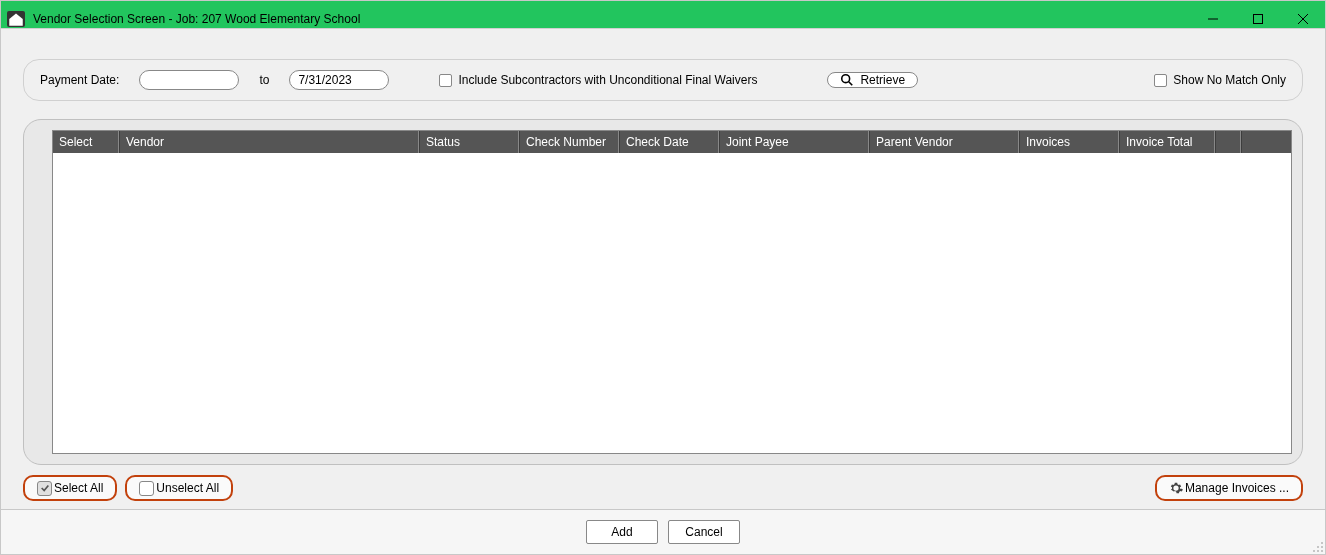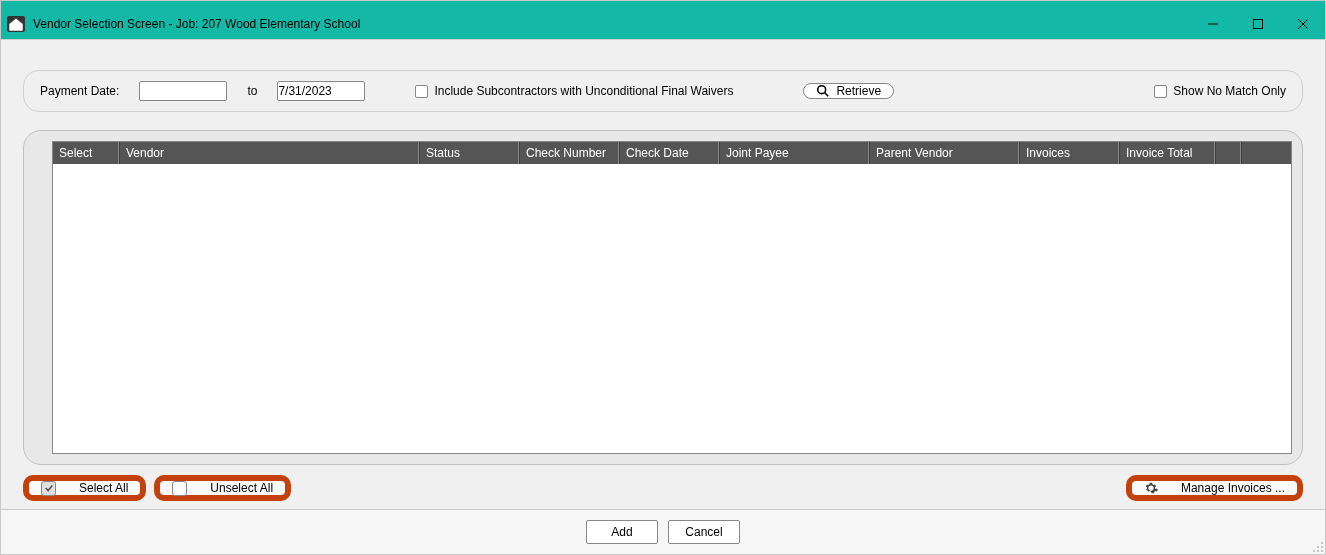"Vendor Selection Screen - Job:" .titlebar { background: #14b8a6 -> #22c55e; height: 39px -> 28px }
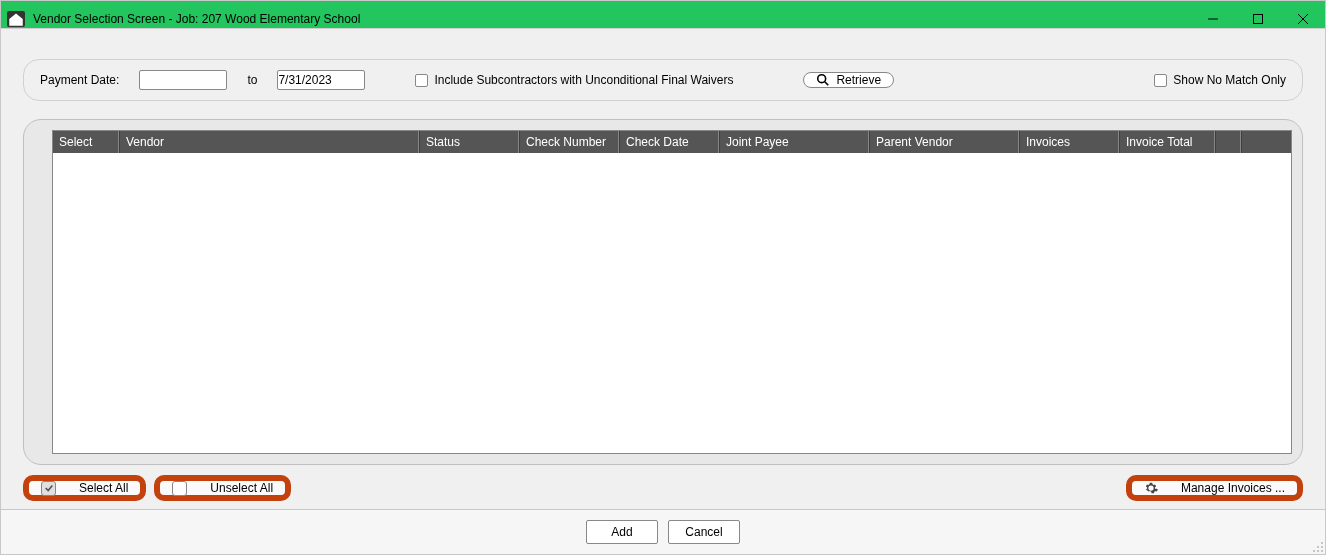"7/31/2023" .date-input { border-radius: 2px -> 10px; padding: 0 0 -> 0 8px; width: 88px -> 100px }
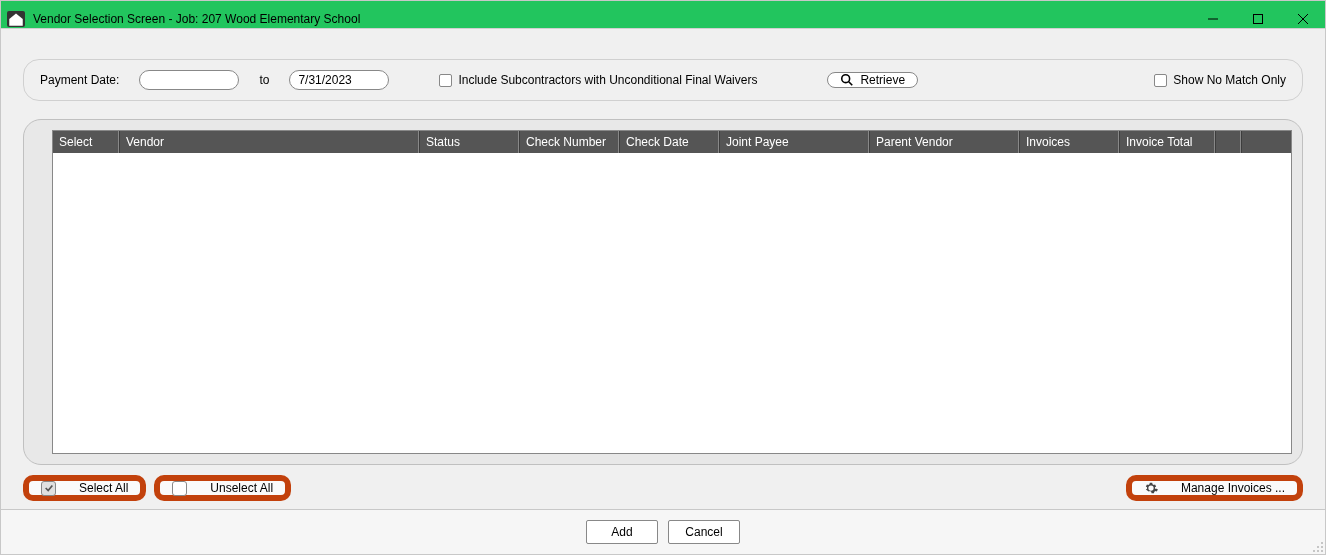"Select All" .sel-btn { border: 6px solid #c2410c -> 2px solid #c2410c; gap: 23px -> 2px }
